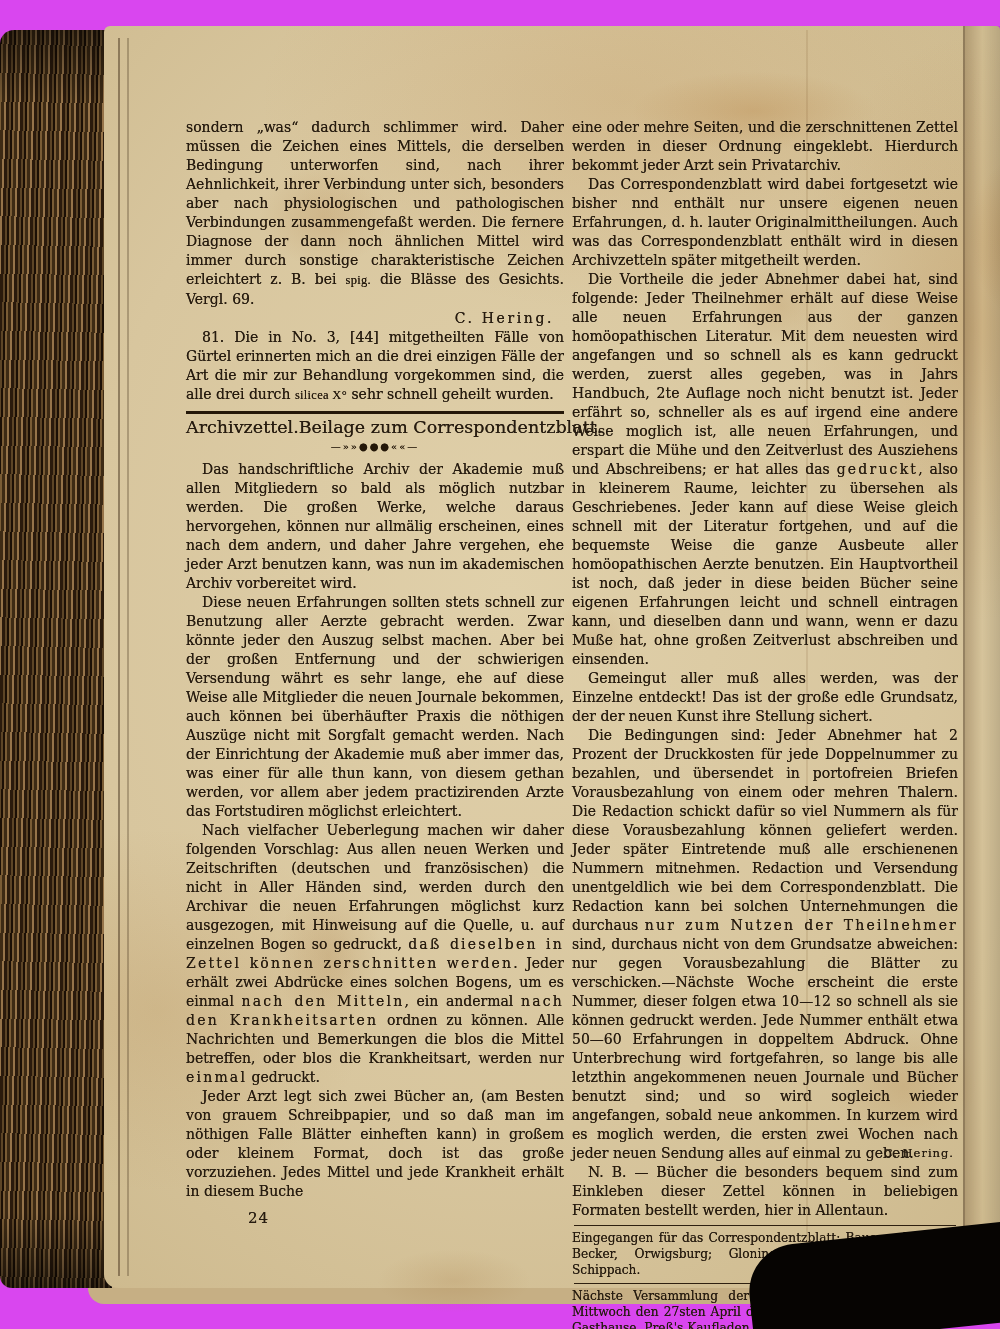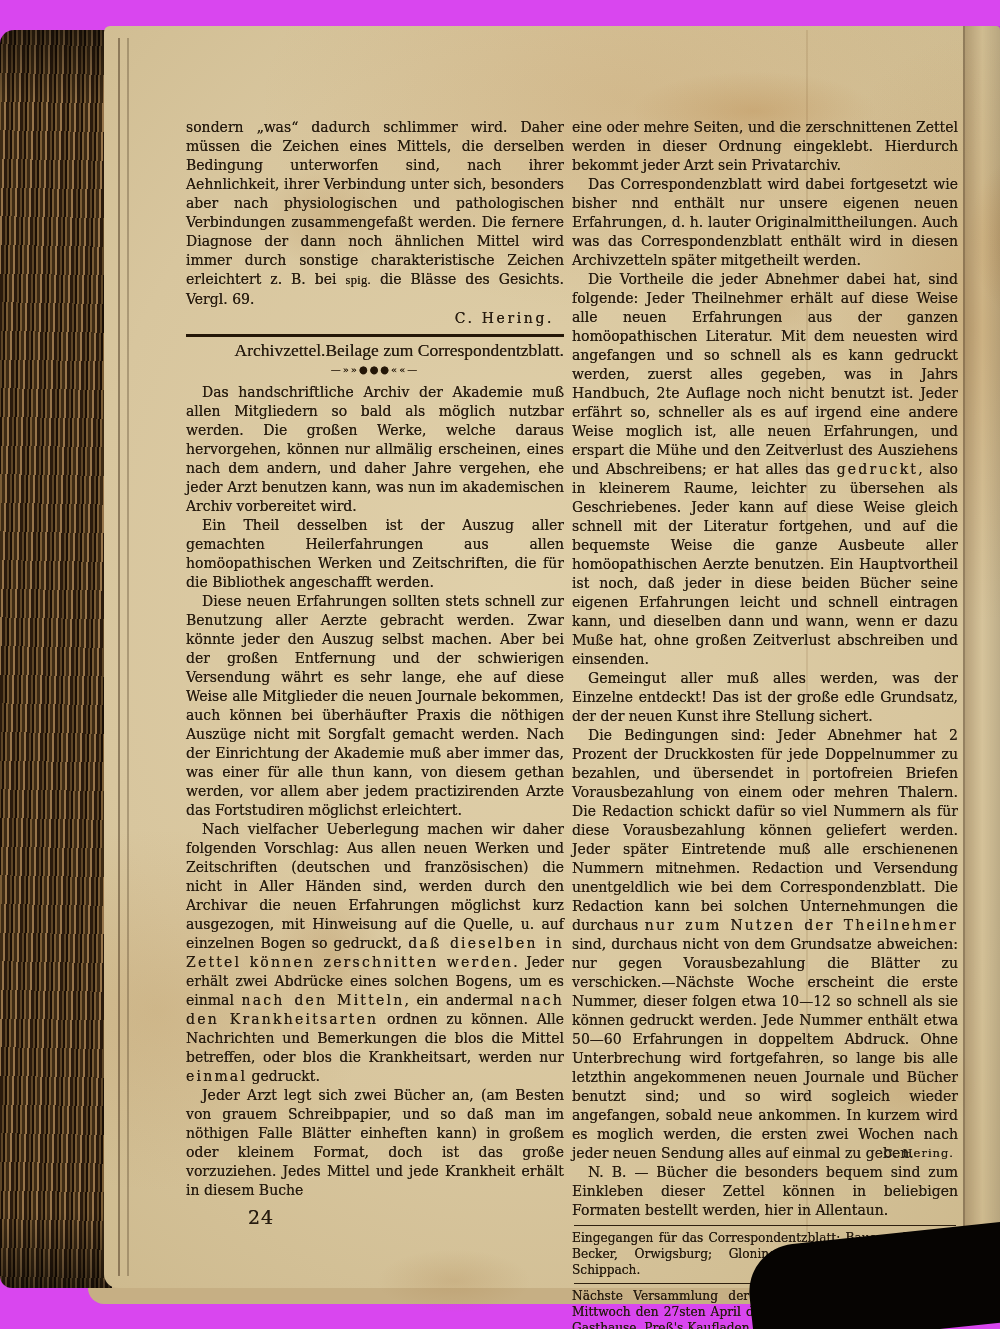"81. Die in No. 3," p.para { html: none -> <p><span>81. Die in No. 3, [44] mitgetheilten Fälle von Gürtel erinnerten mich an die drei einzigen Fälle der Art die mir zur Behandlung vorgekommen sind, die alle drei durch </span><span>silicea X°</span><span> sehr schnell geheilt wurden.</span></p> }
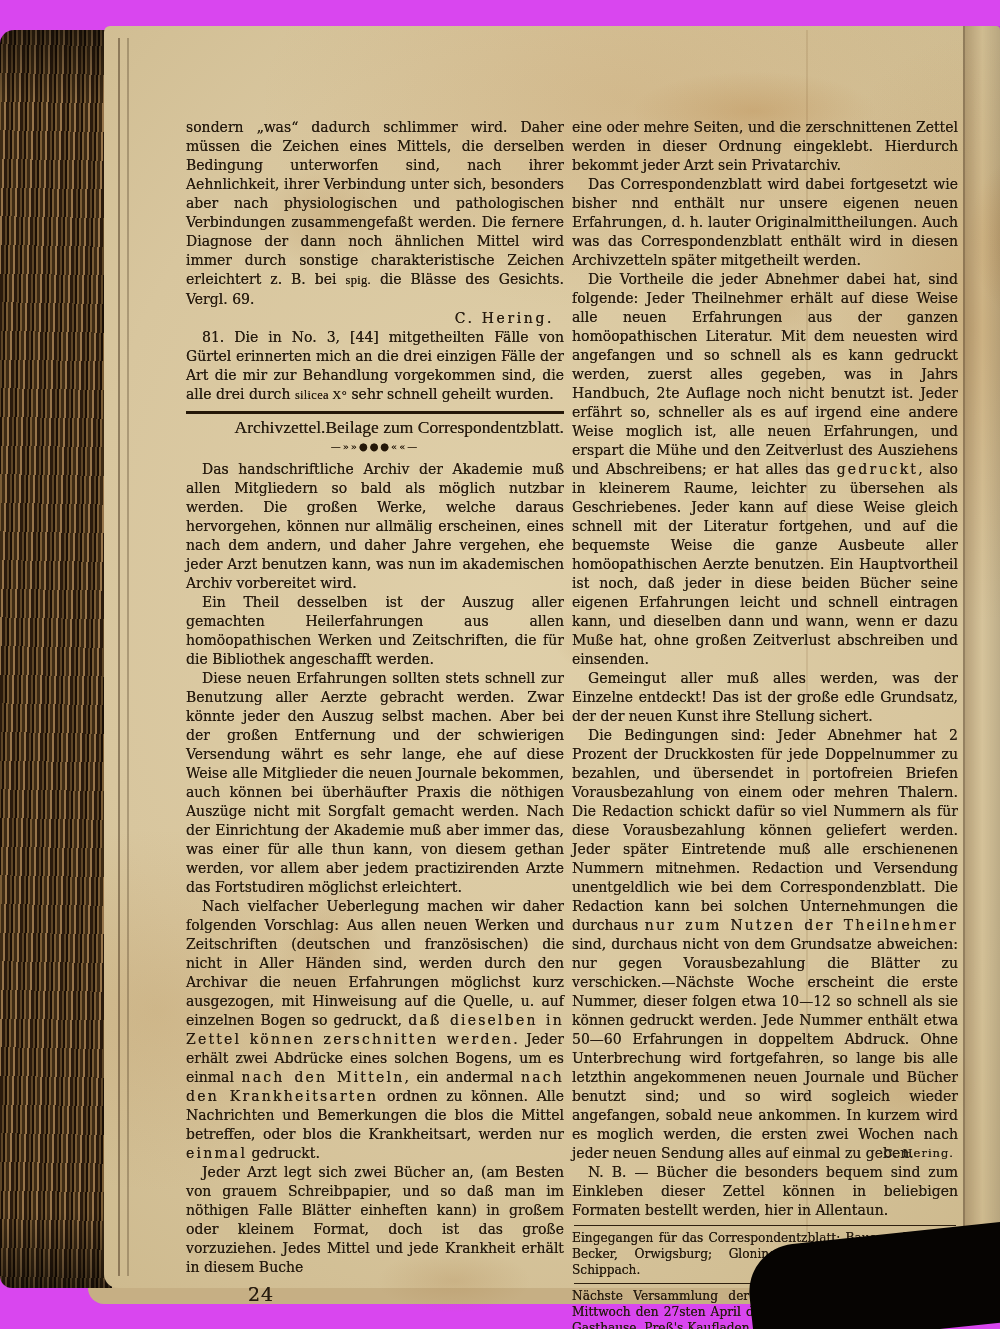"Archivzettel." .heading { font-family: Liberation Serif, serif -> none; justify-content: flex-end -> flex-start }
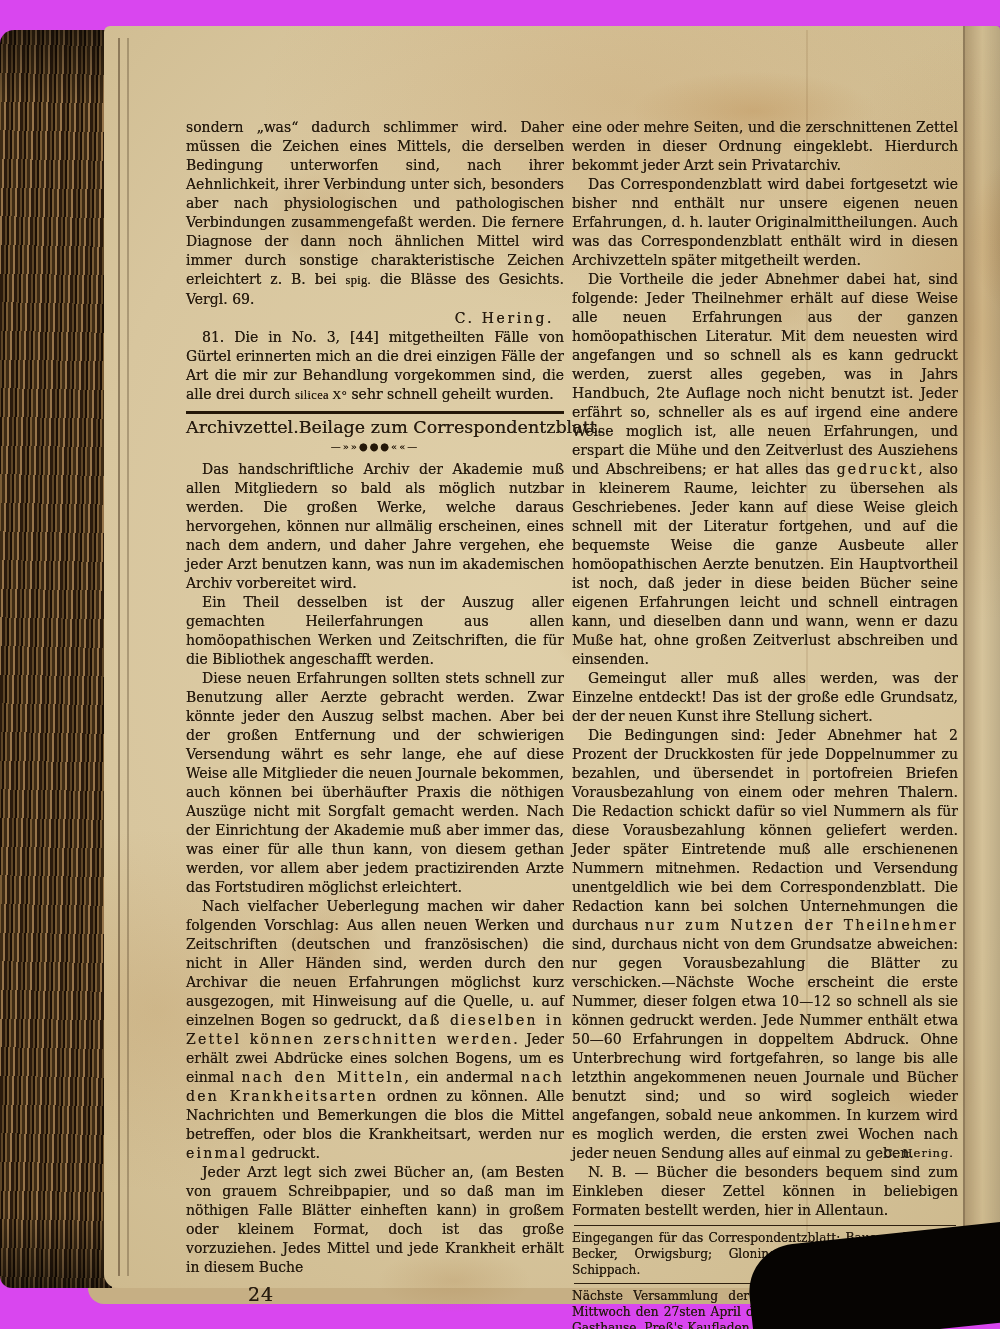"Ein Theil desselben ist der" p.para { html: <p><span>Ein Theil desselben ist der Auszug aller gemachten Heilerfahrungen aus allen homöopathischen Werken und Zeitschriften, die für die Bibliothek angeschafft werden.</span></p> -> none }
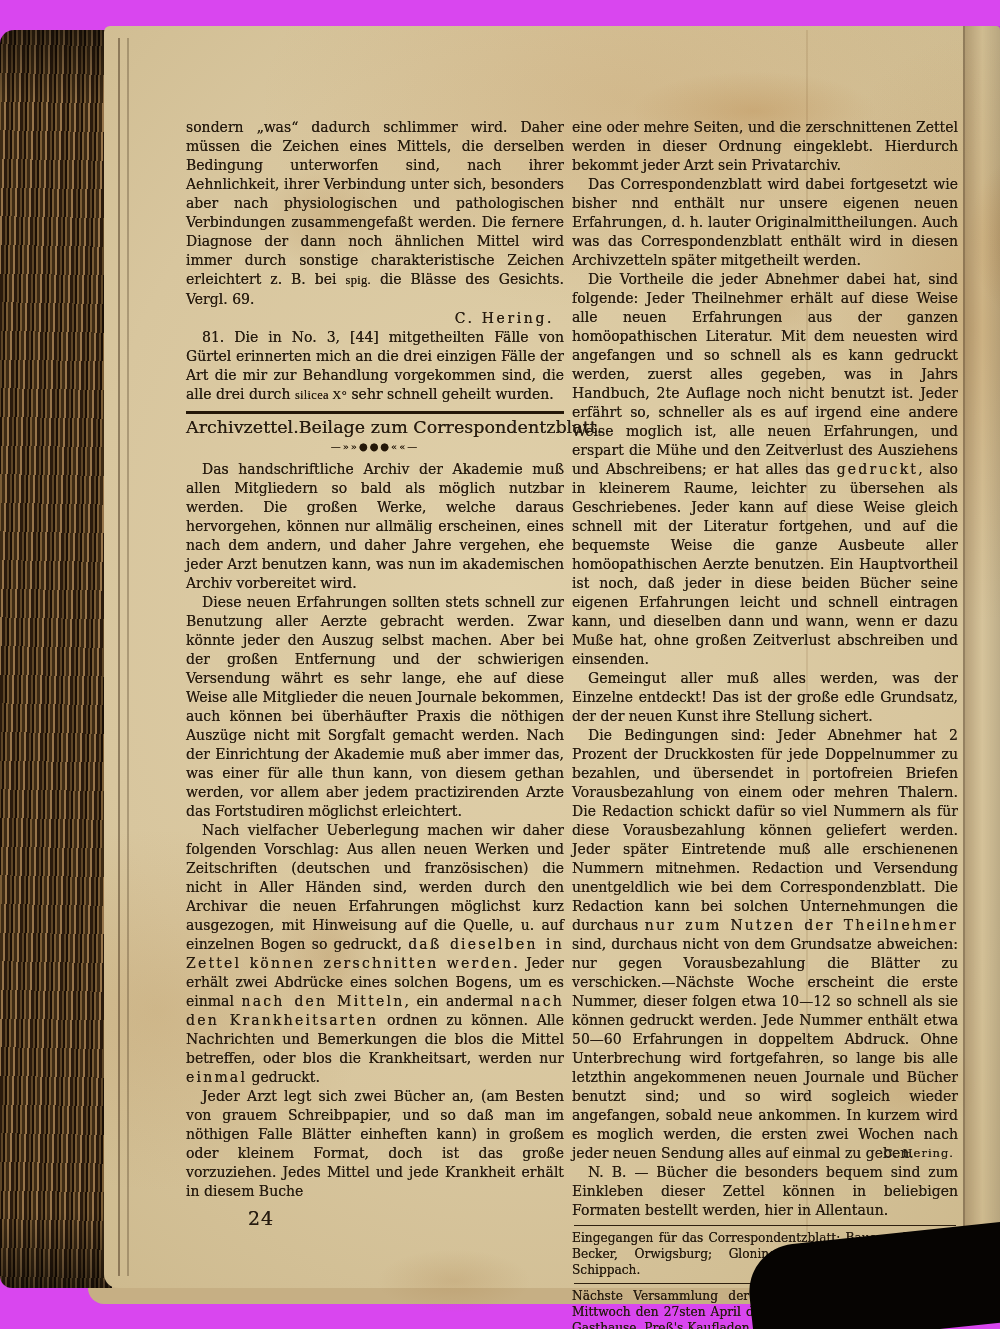"24" .pagenum { font-size: 19px -> 15px }
